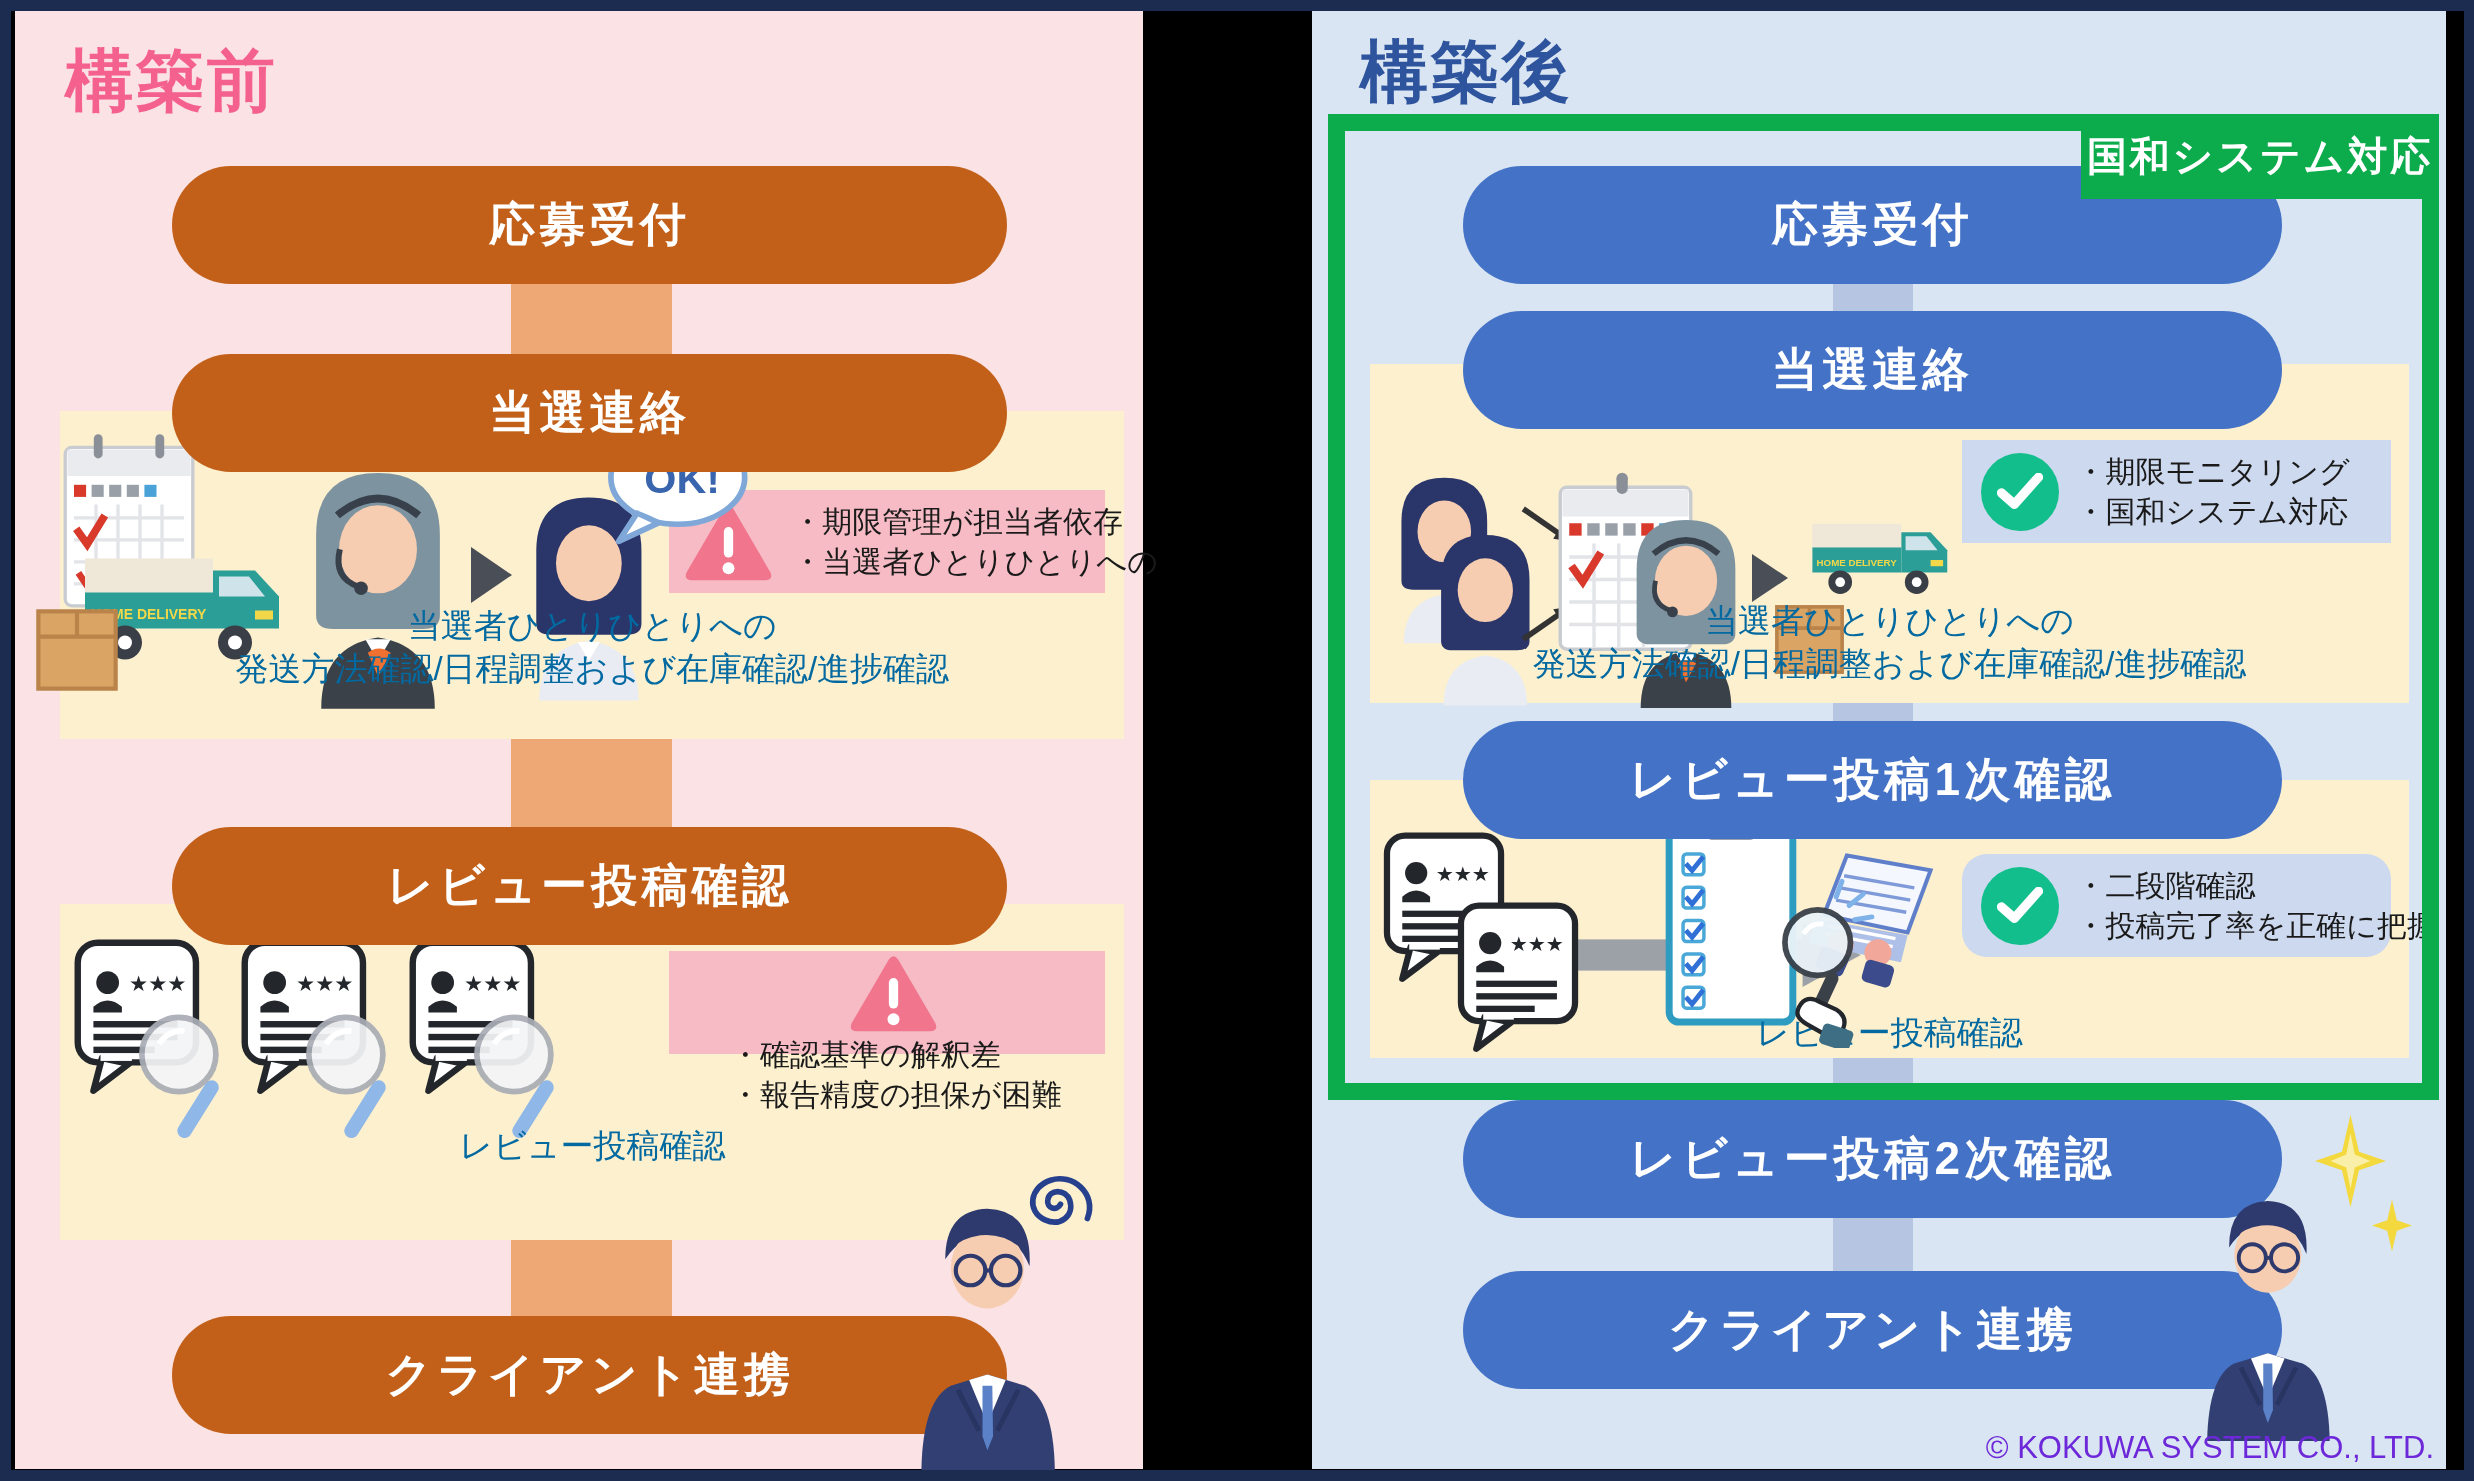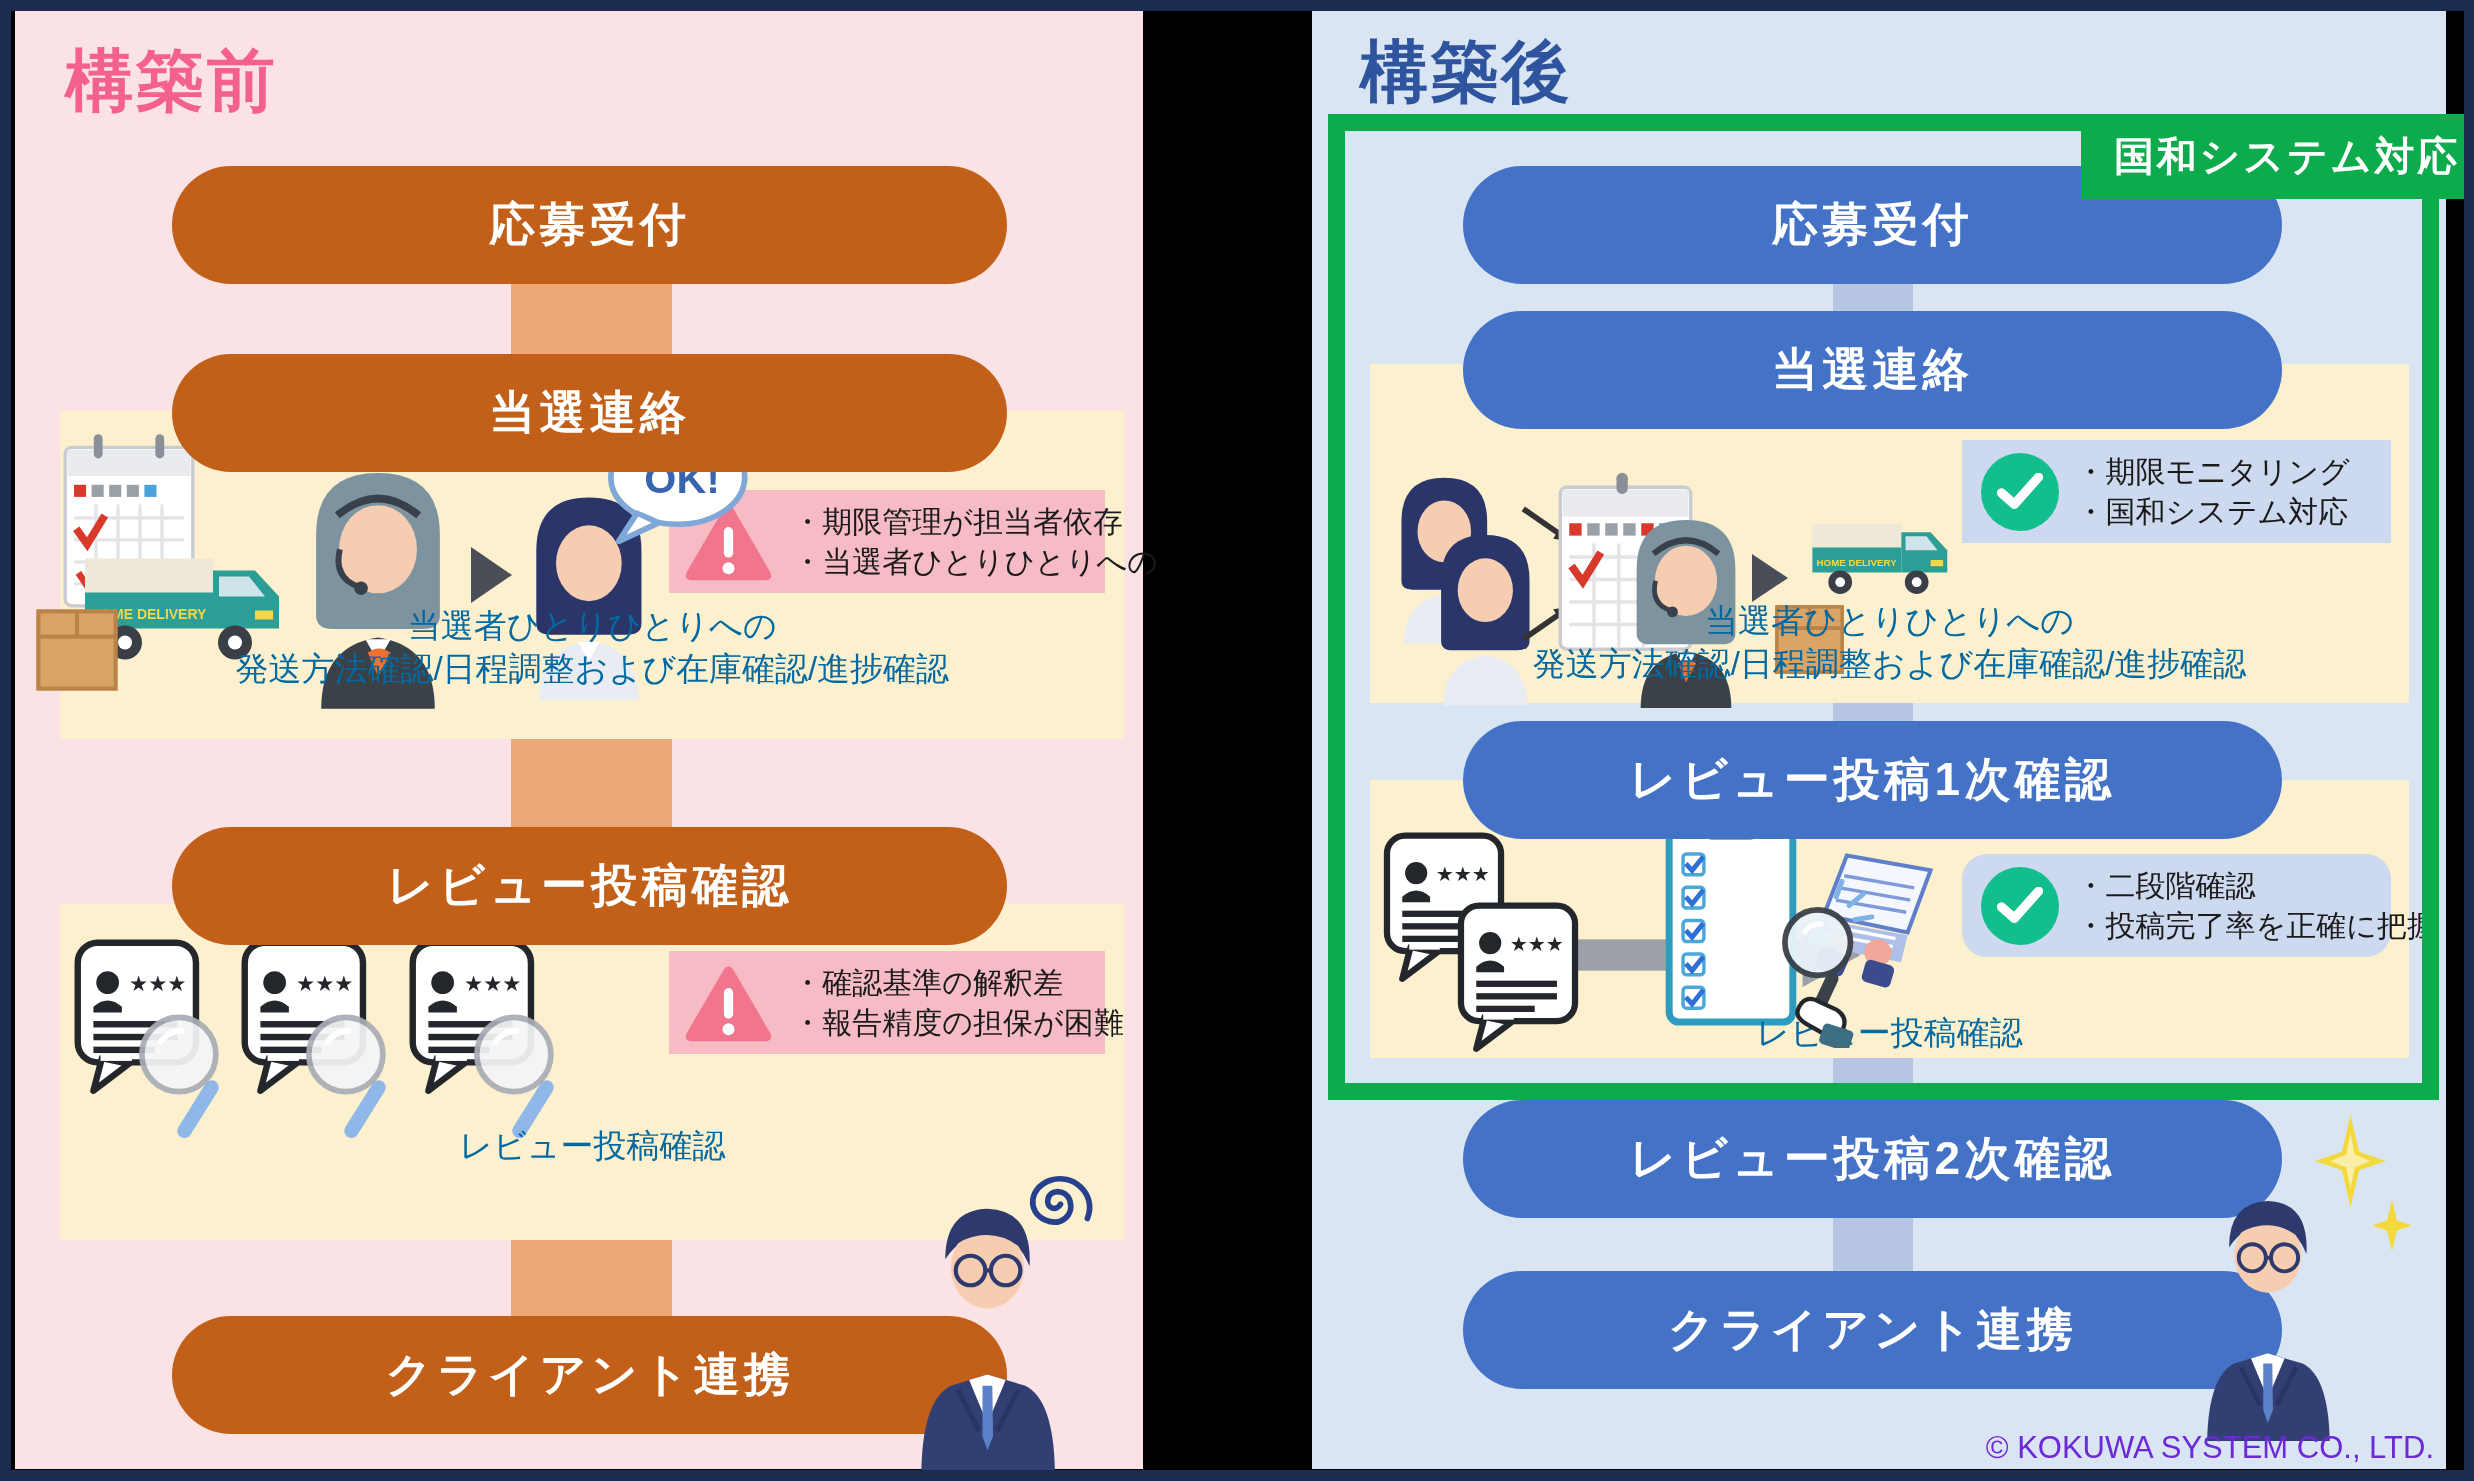"国和システム対応" .badge { padding-left: 27px -> none }
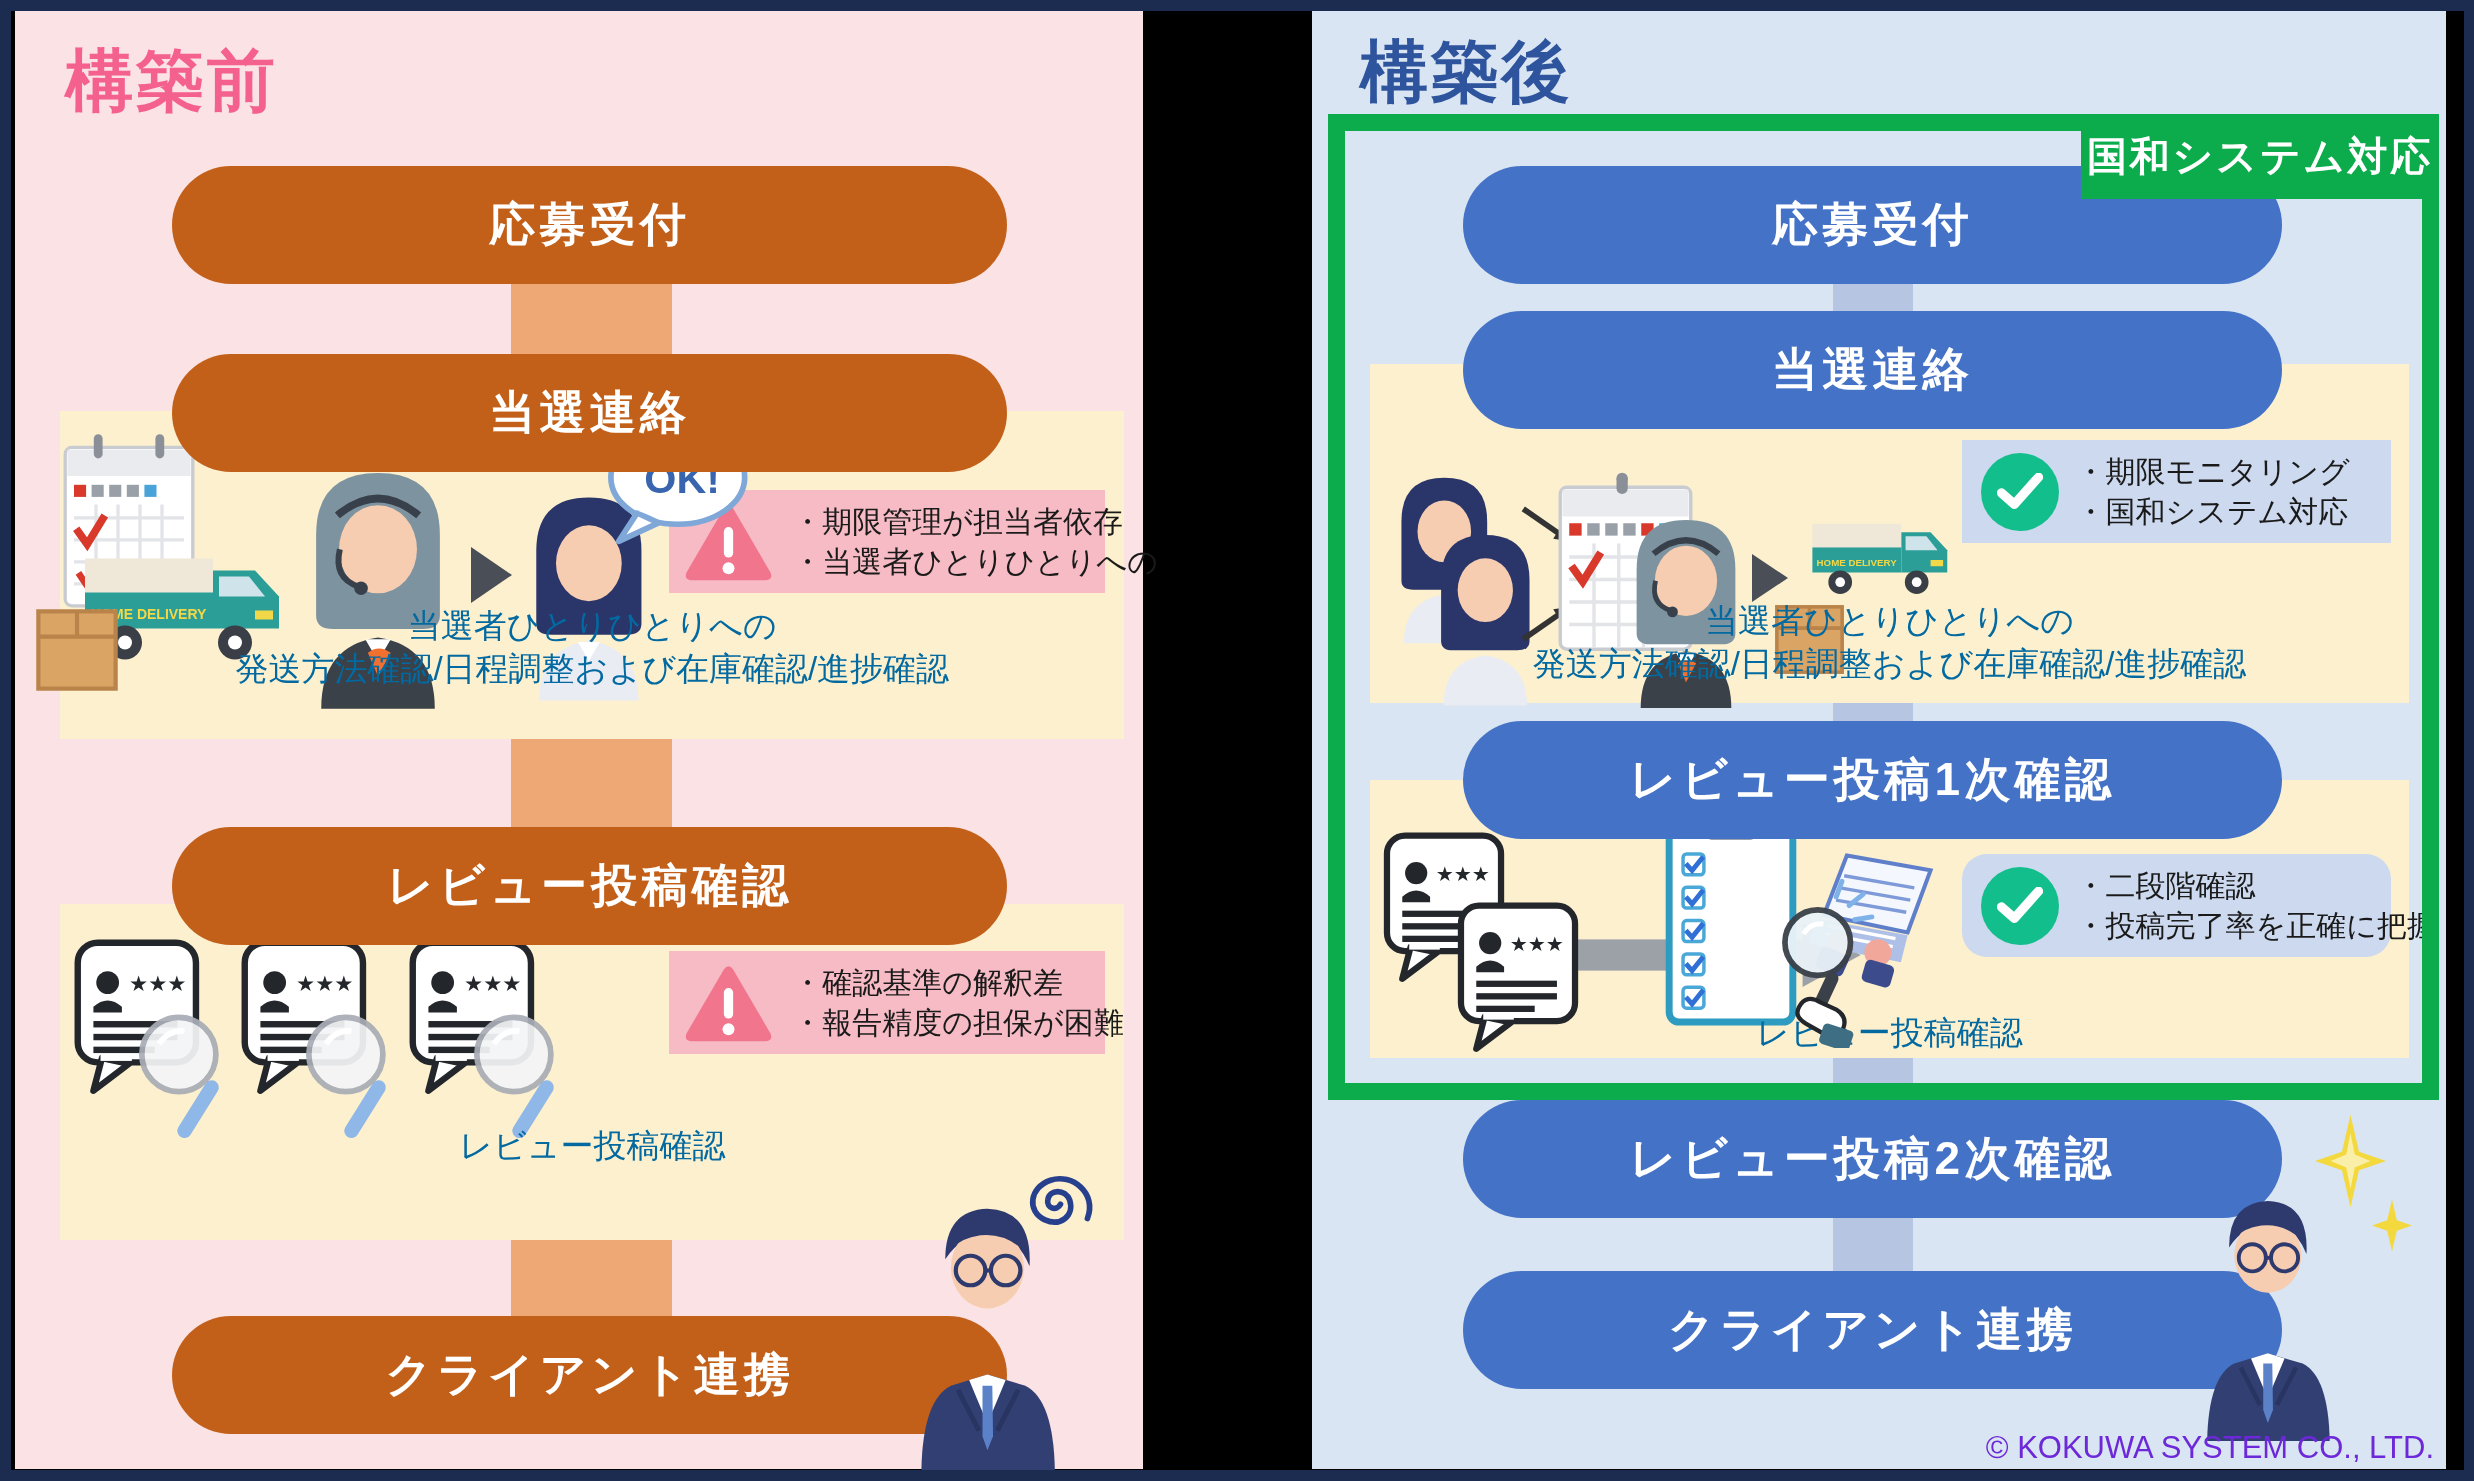"・確認基準の解釈差" div.warn { flex-direction: none -> column }
